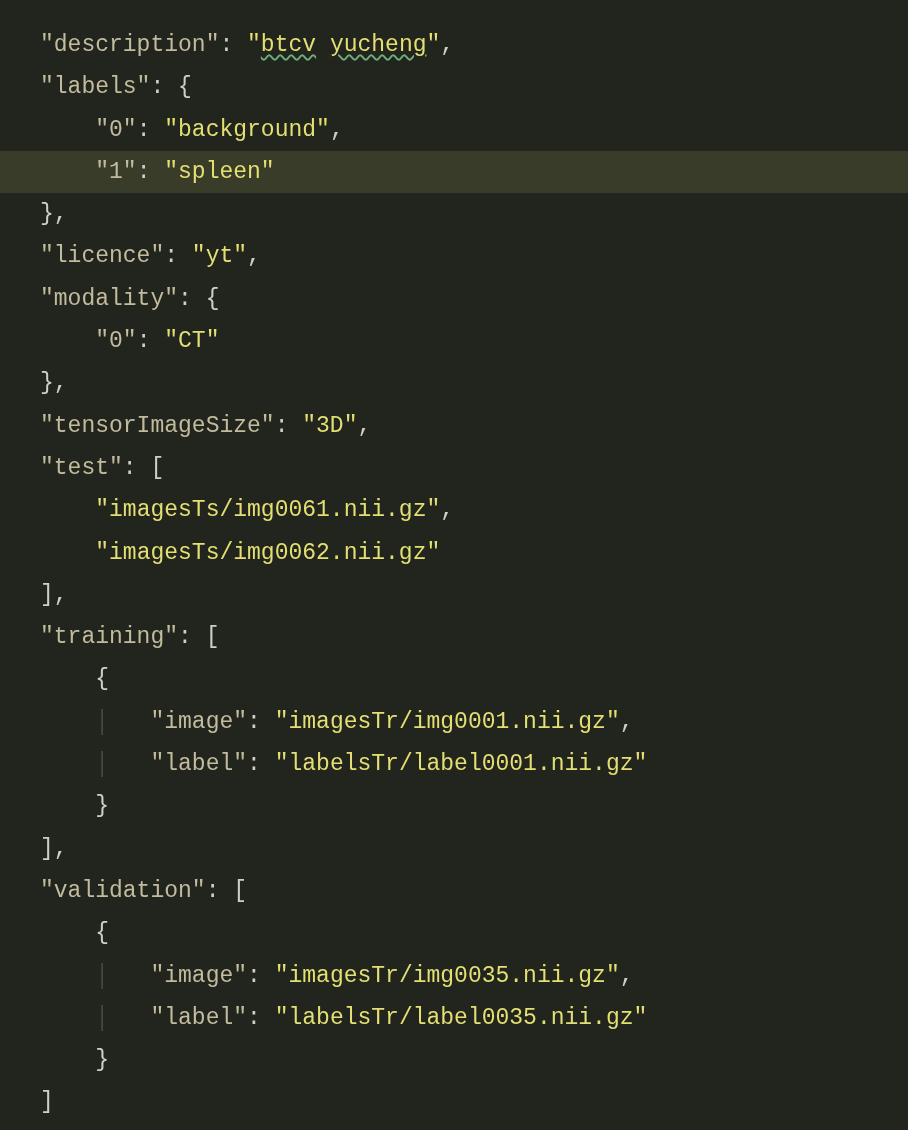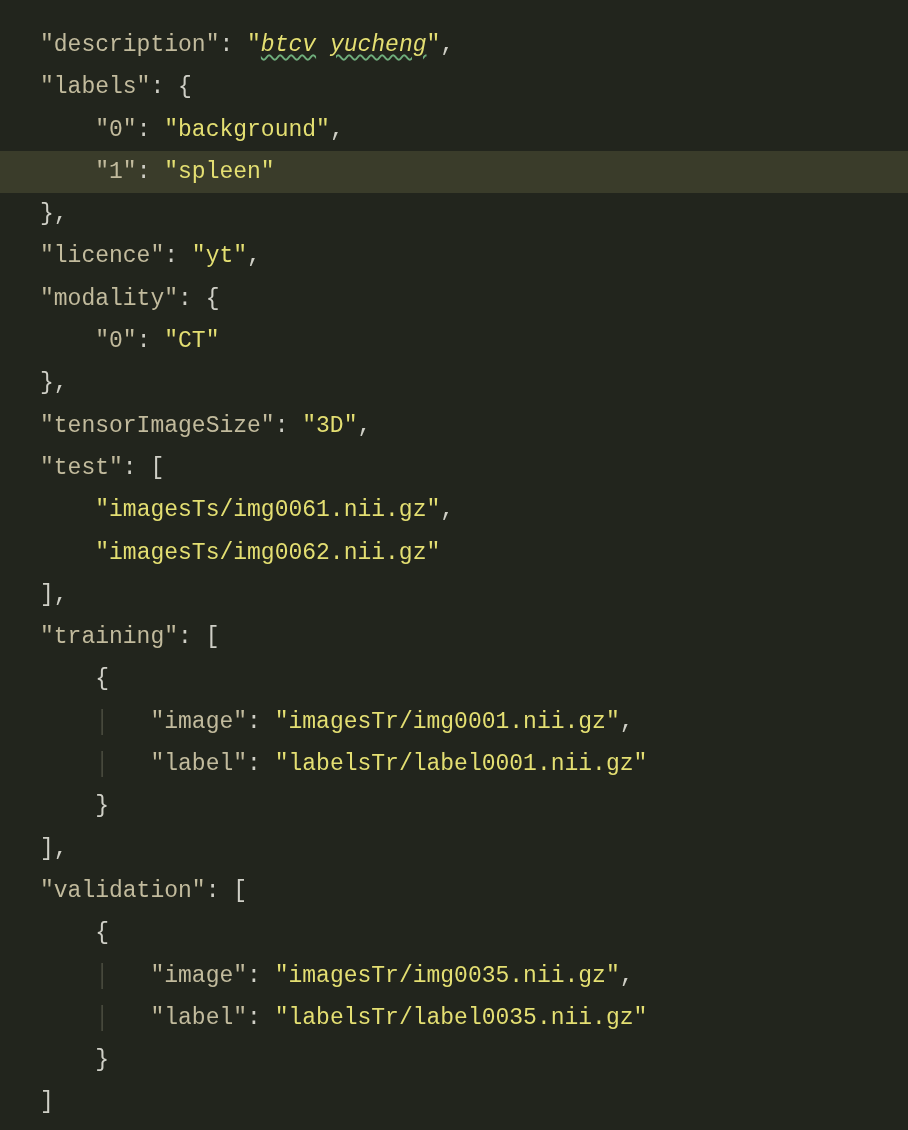"btcv" .spell { font-style: italic -> none }
